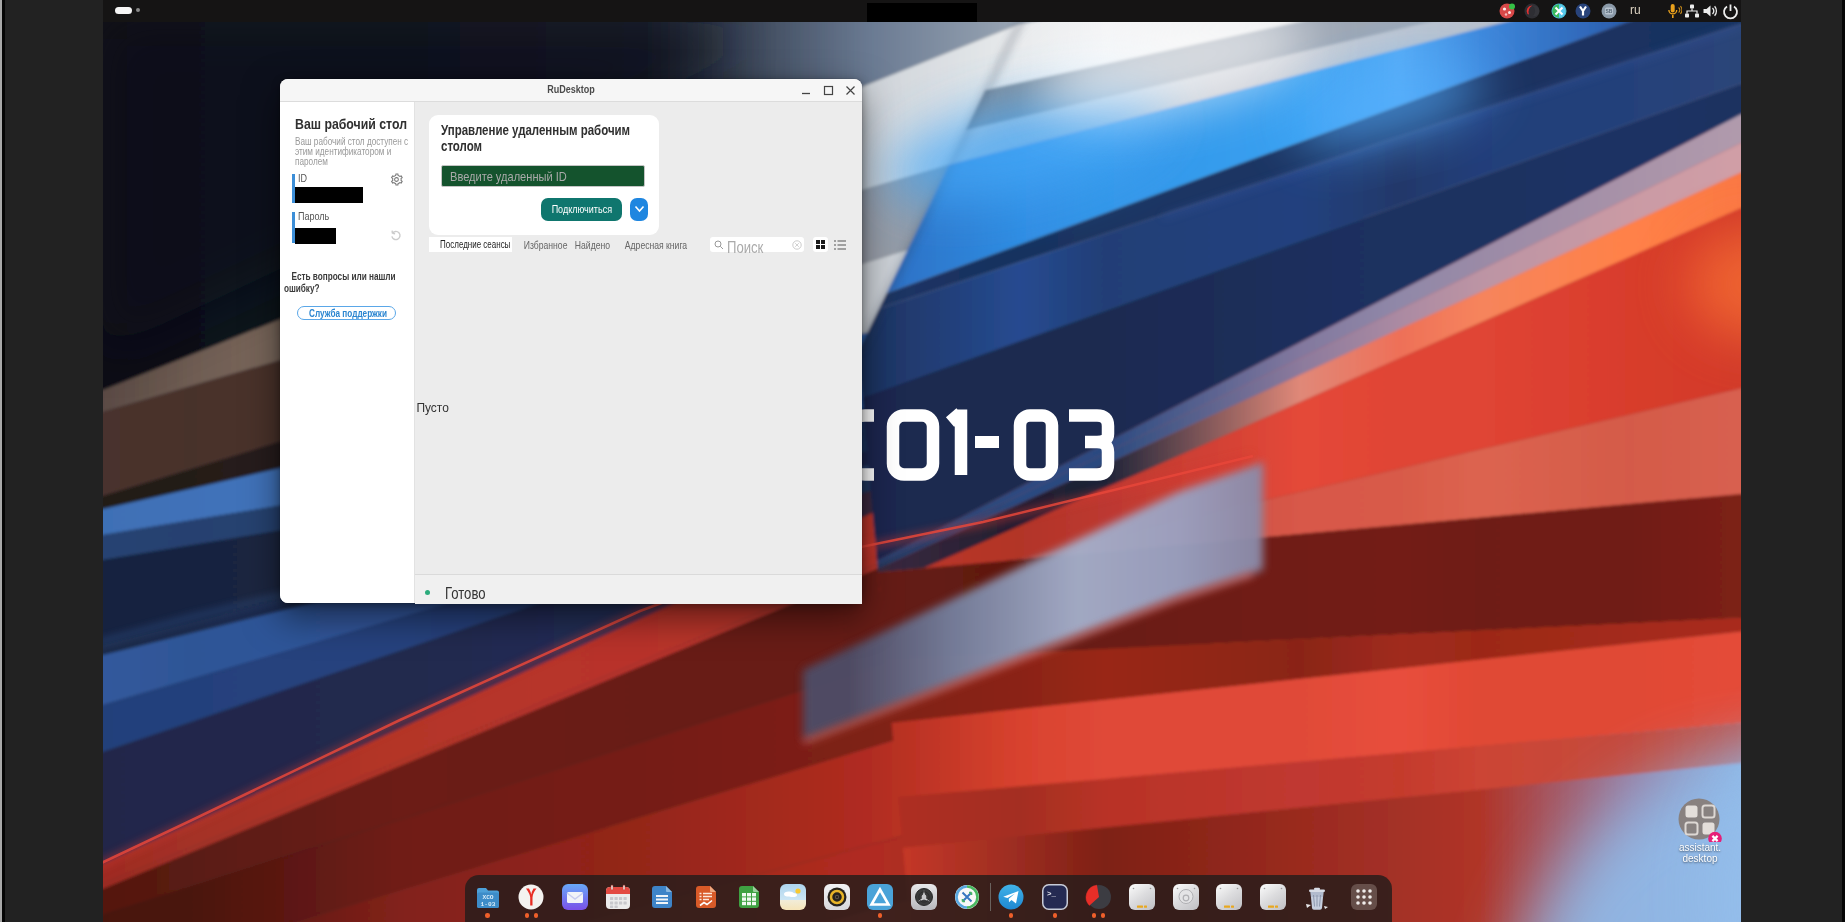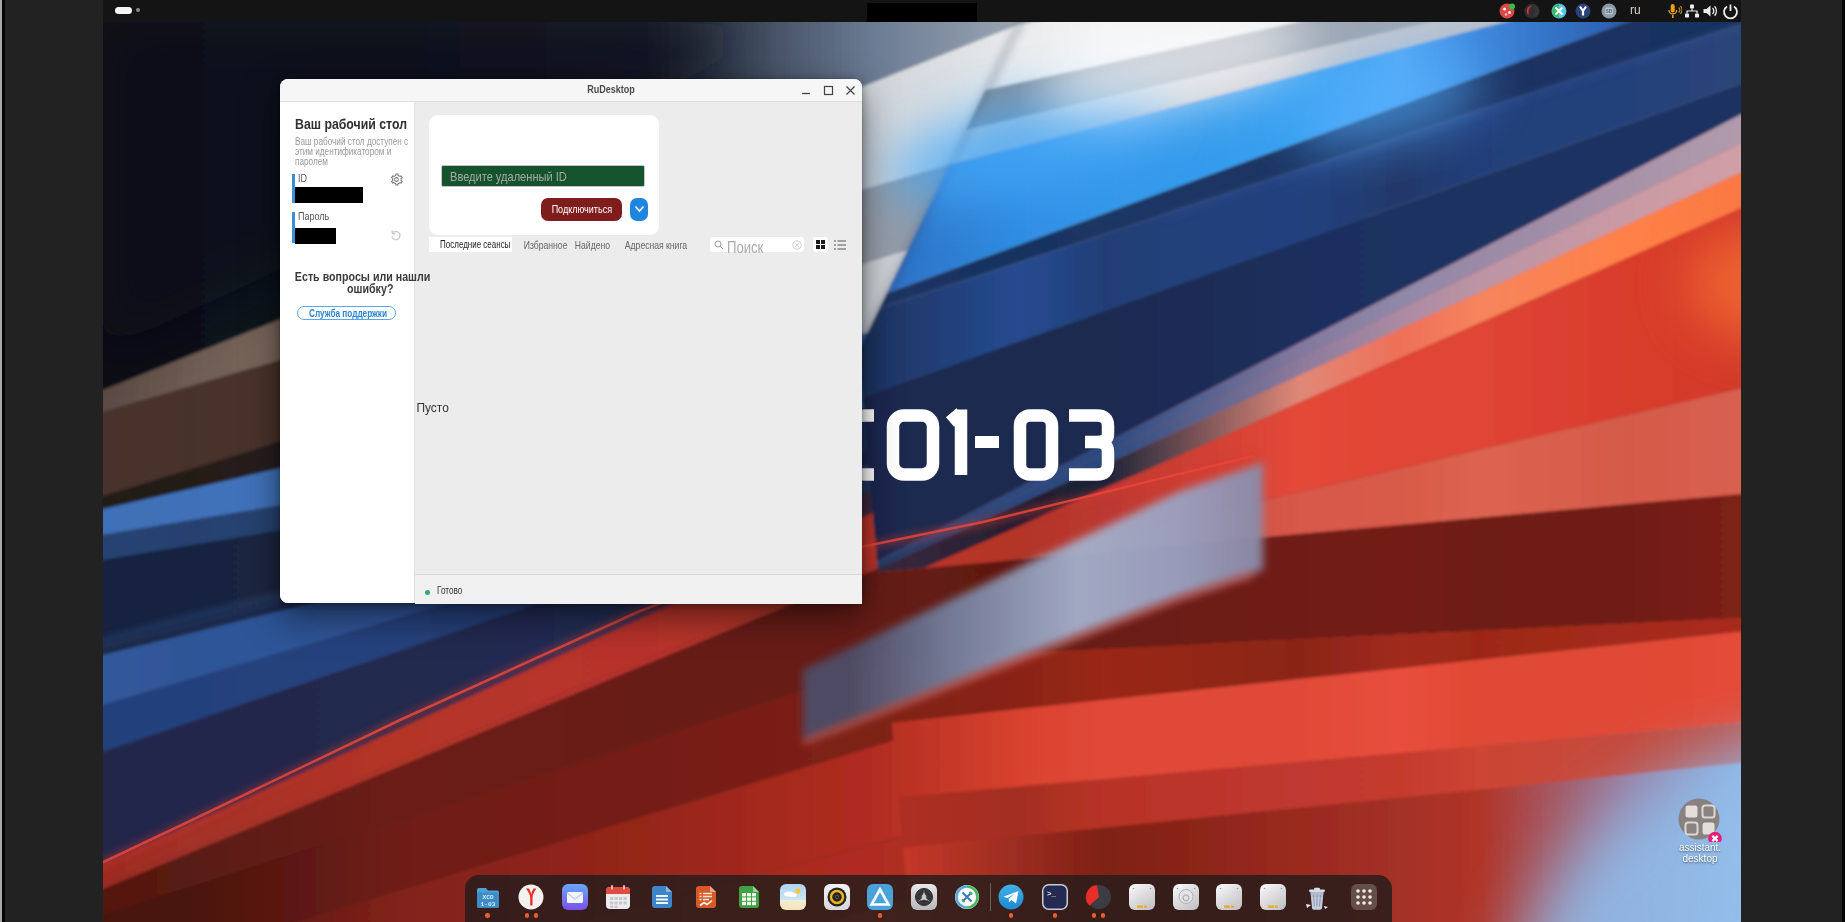"RuDesktop" div.abs { margin-left: 40px -> none }
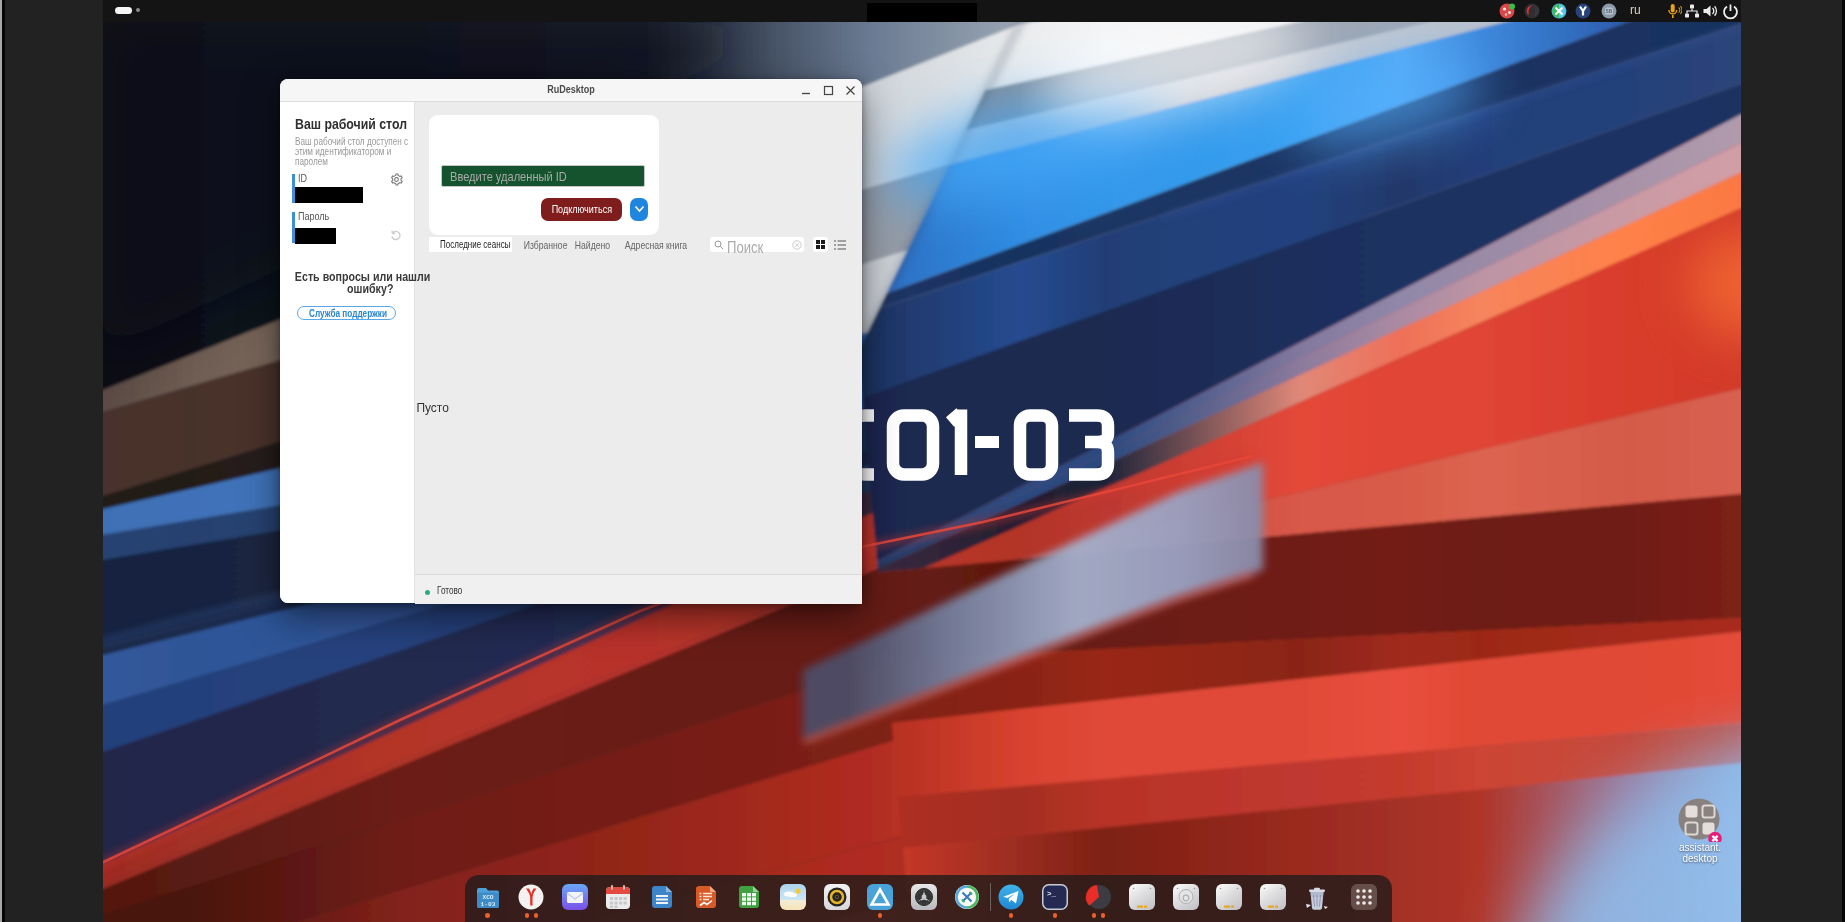"Управление удаленным рабочим" div.abs { html: none -> <div><span>Управление удаленным рабочим</span><br><span>столом</span></div> }
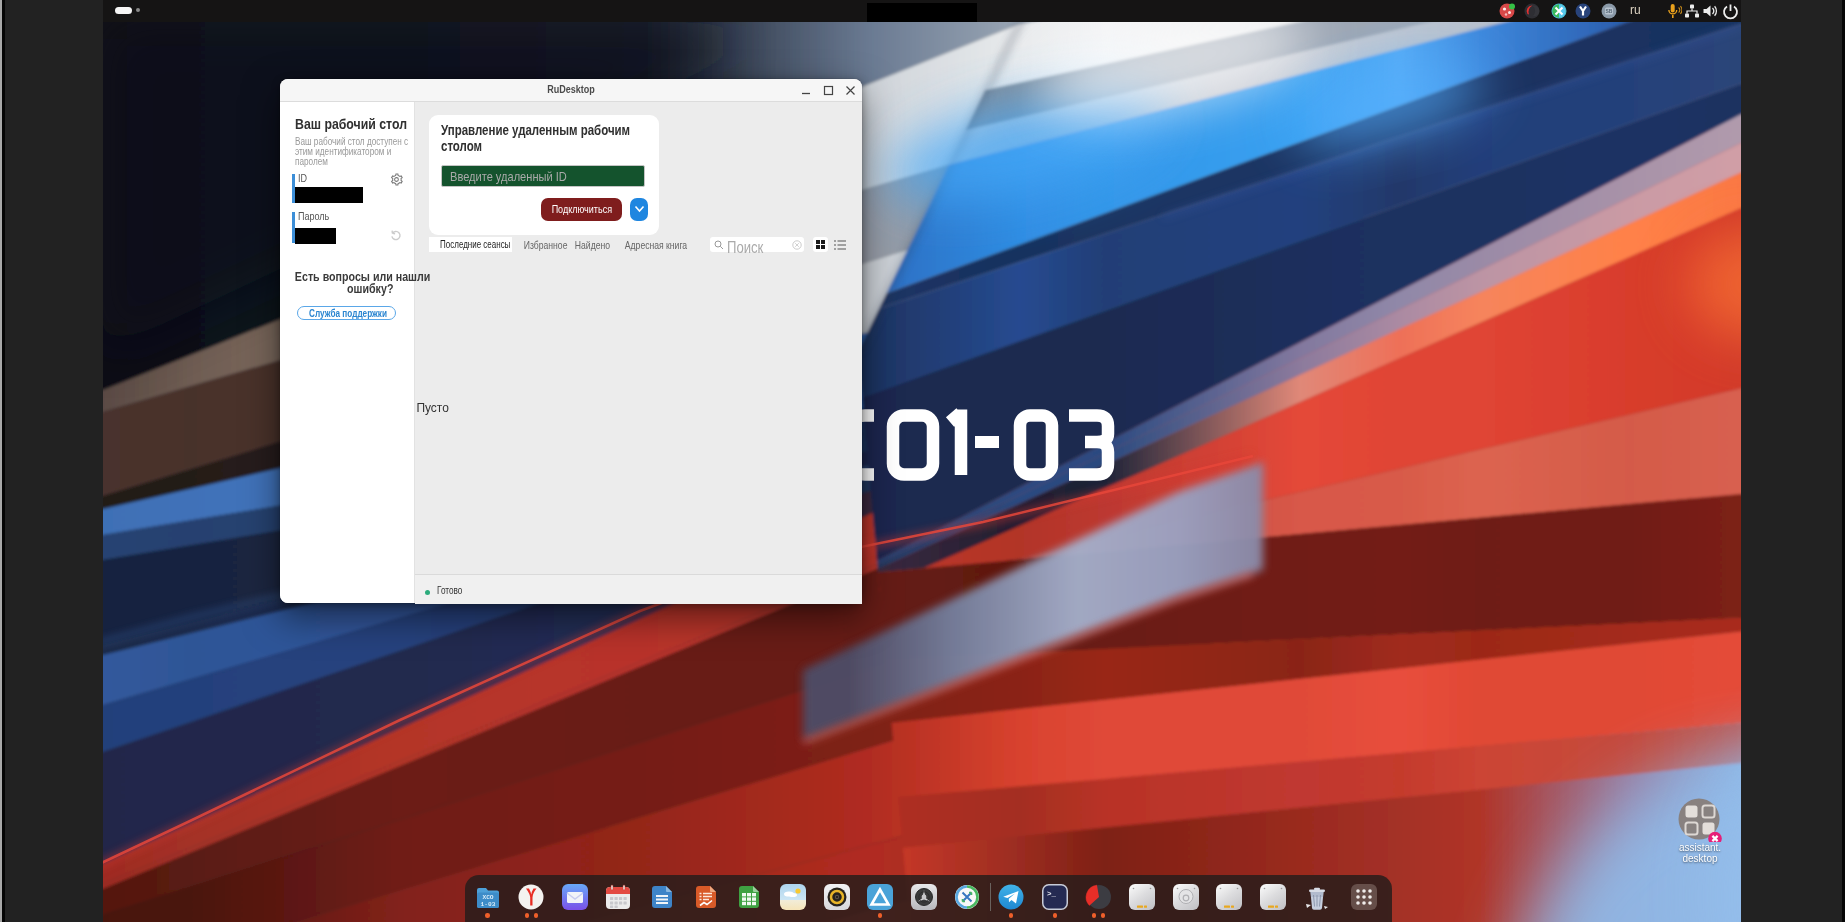"Подключиться" div.abs { background: #7f1d1d -> #0f766e }
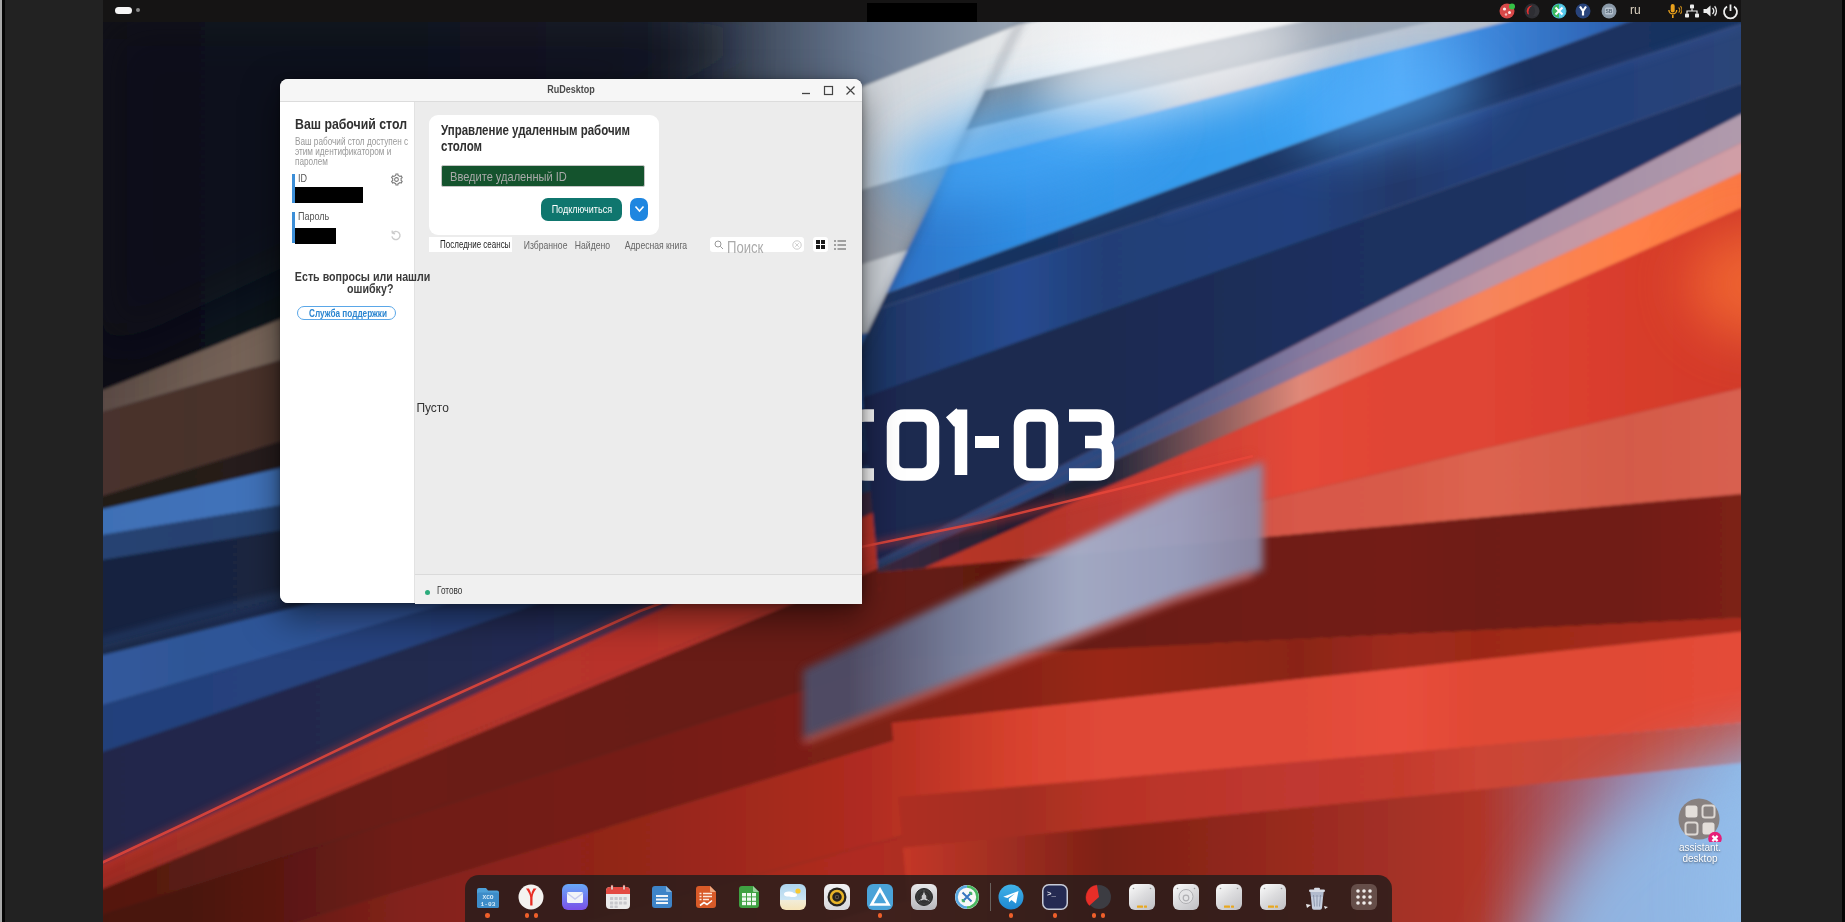"Есть вопросы или нашли" div.abs { font-size: 13px -> 10px; text-align: right -> left }
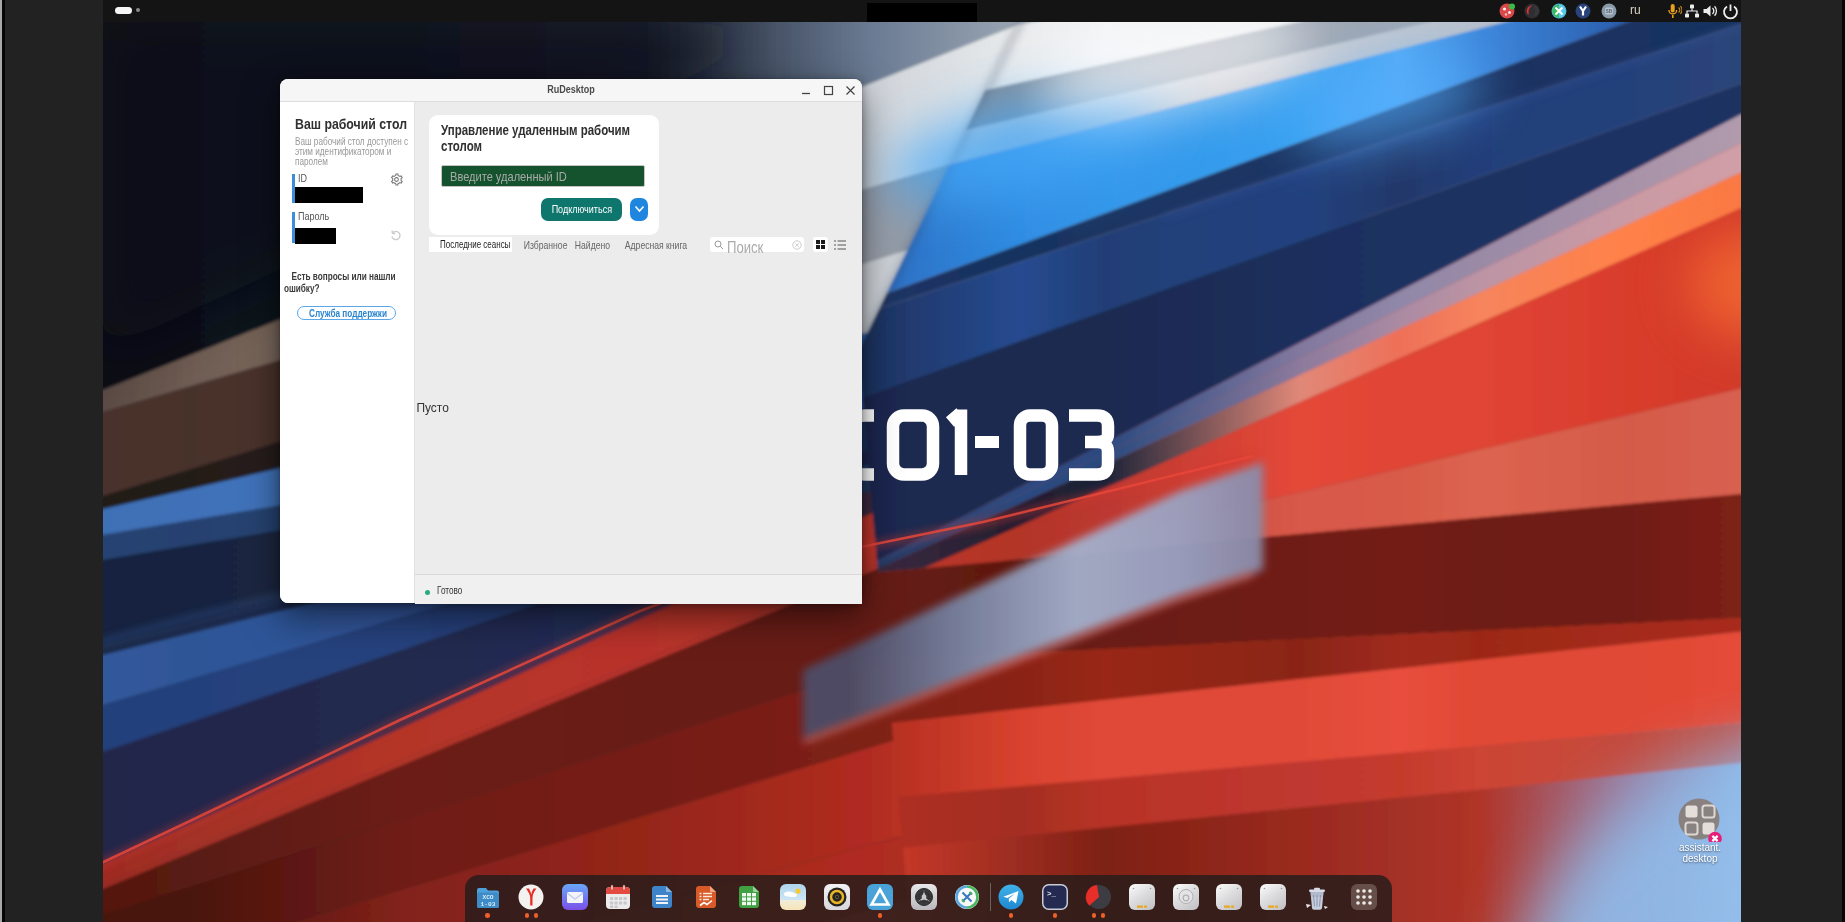"Готово" div.abs { font-size: 10px -> 16px; left: 22px -> 30px }
